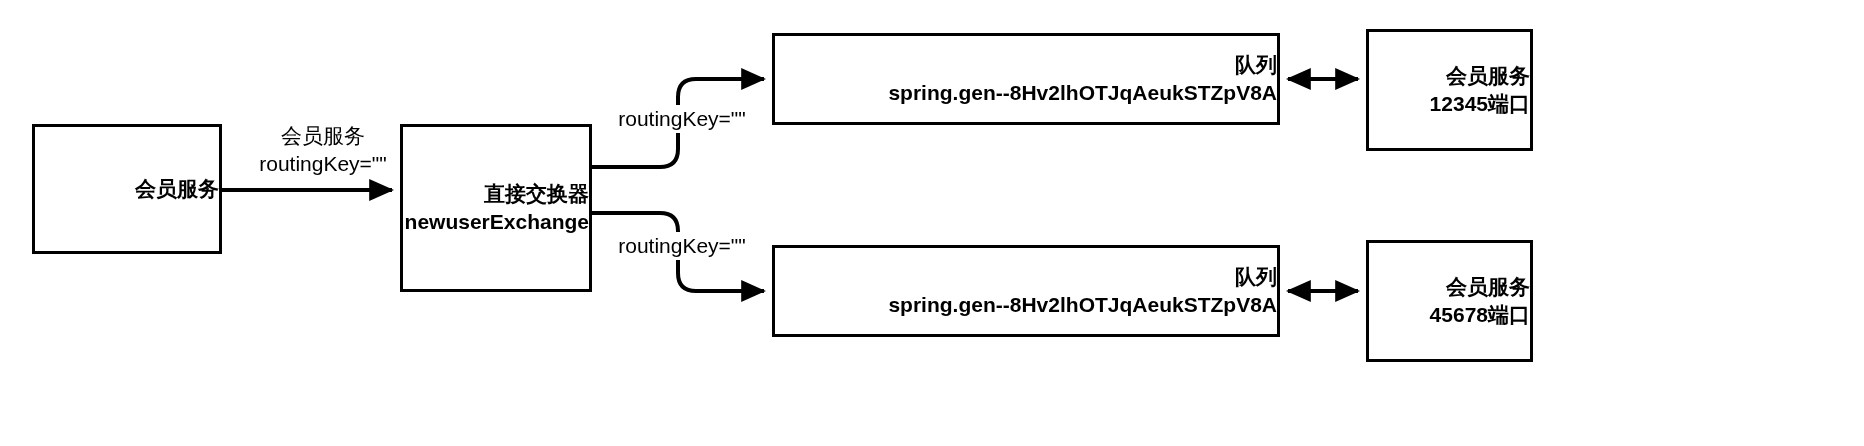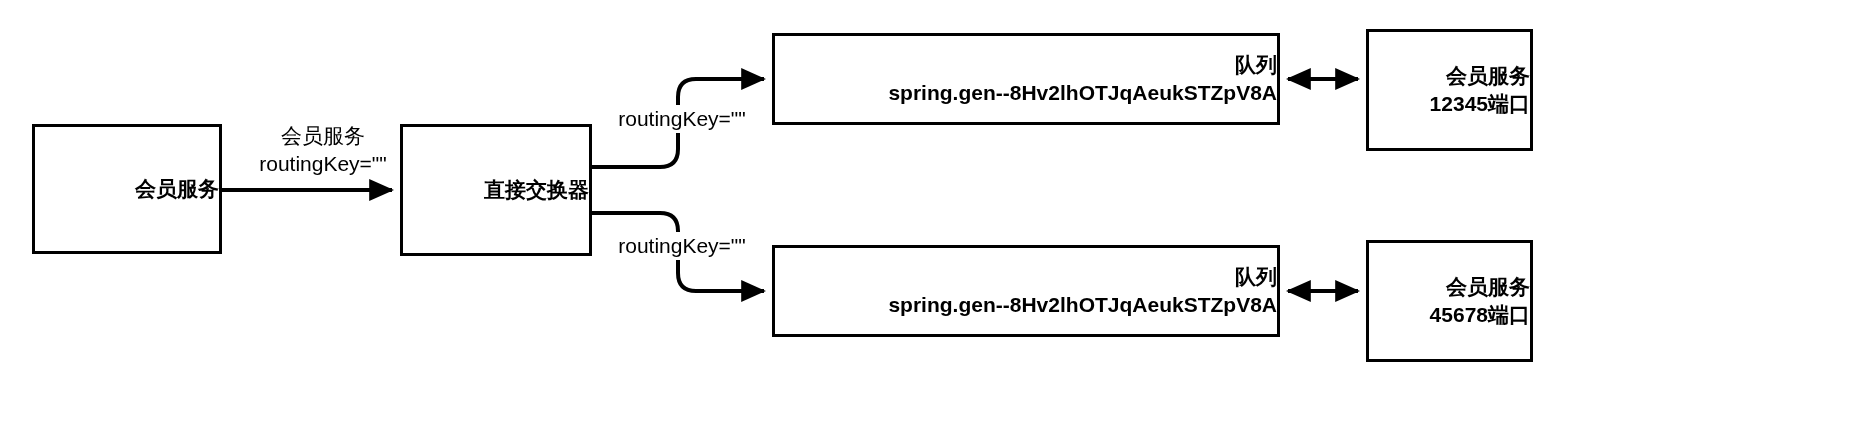"直接交换器" #node-exchange { height: 132px -> 168px }
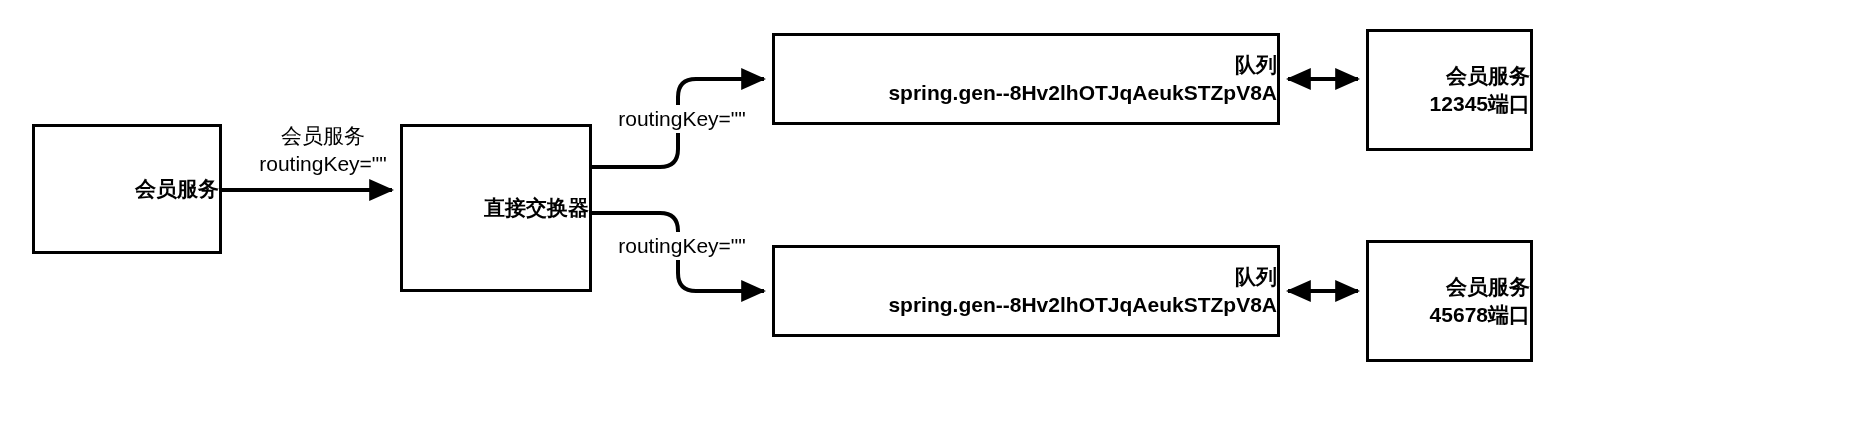"newuserExchange" span.line { html: none -> <span>newuserExchange</span> }
